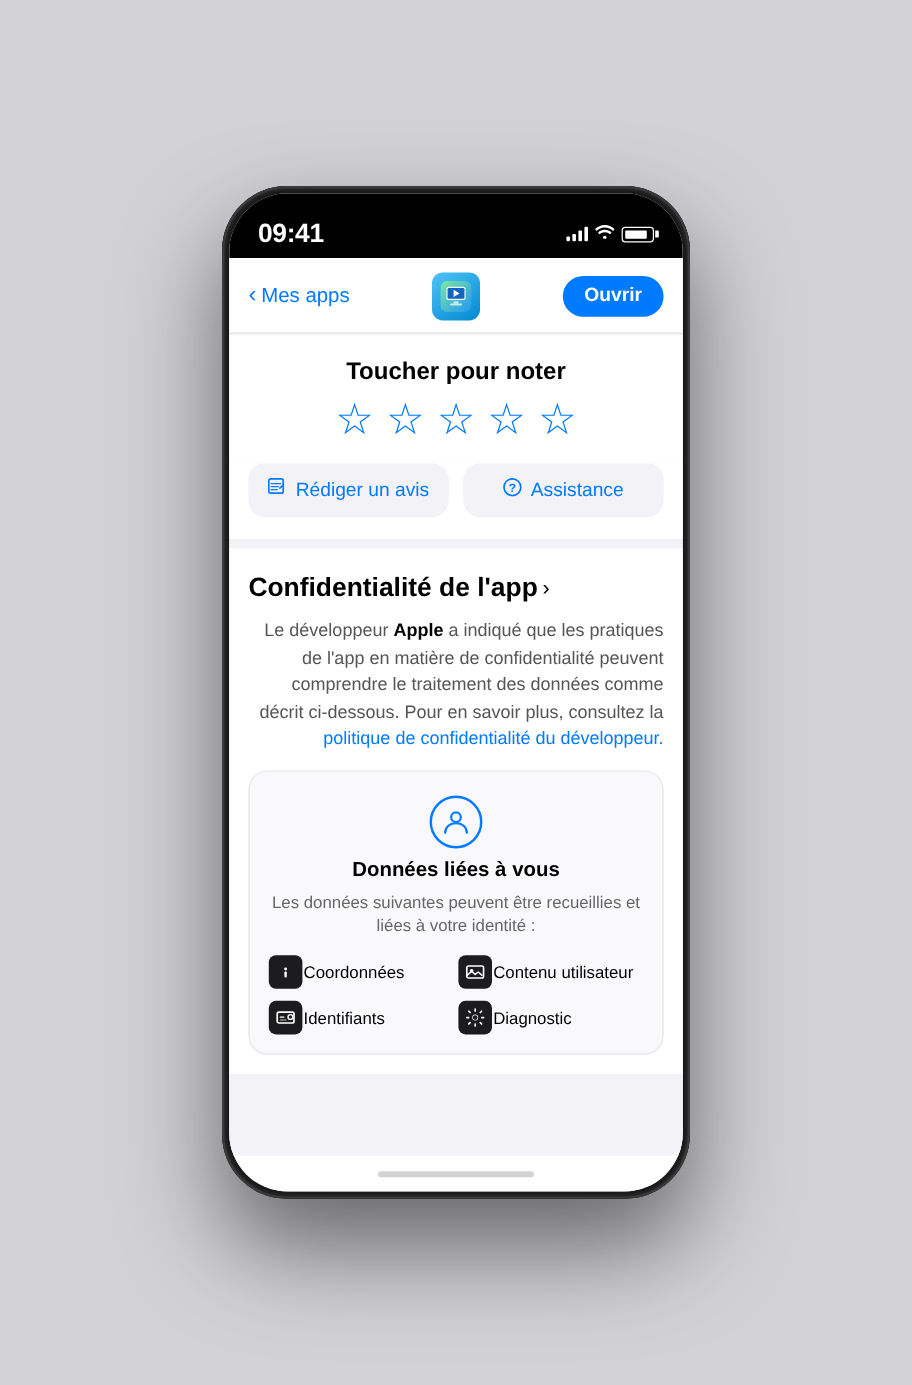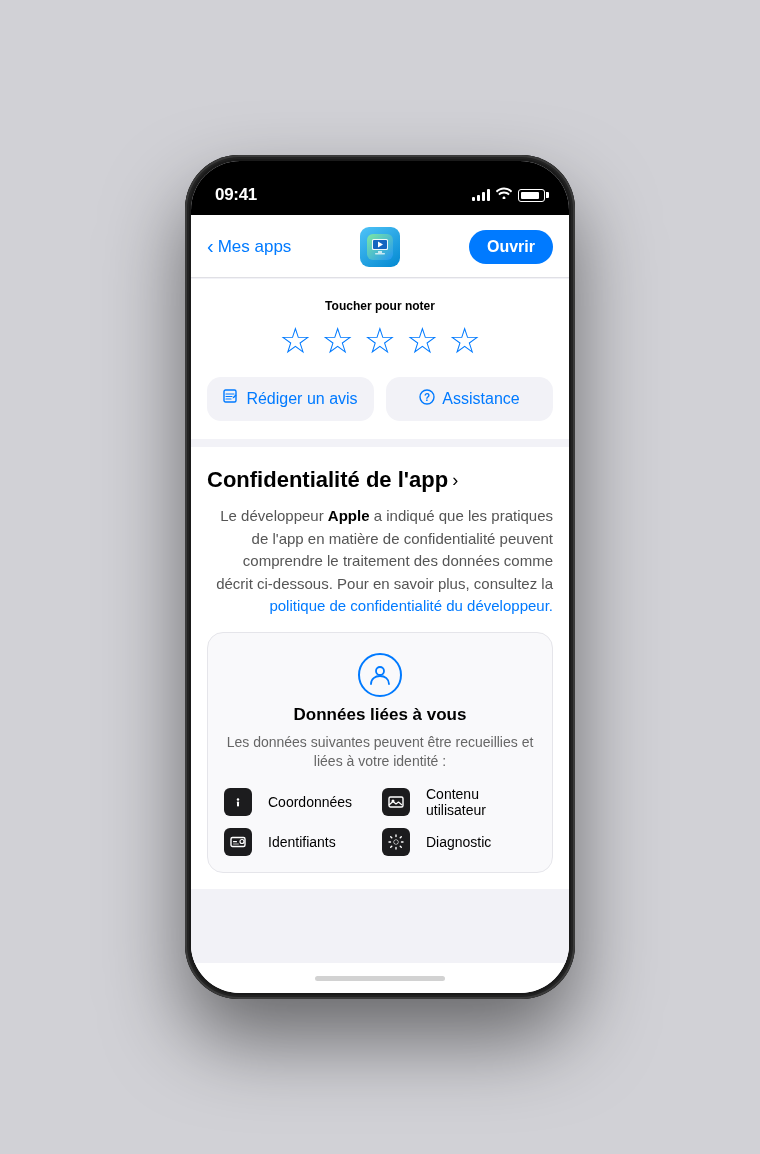"09:41" .status-time { font-size: 17px -> 22px }
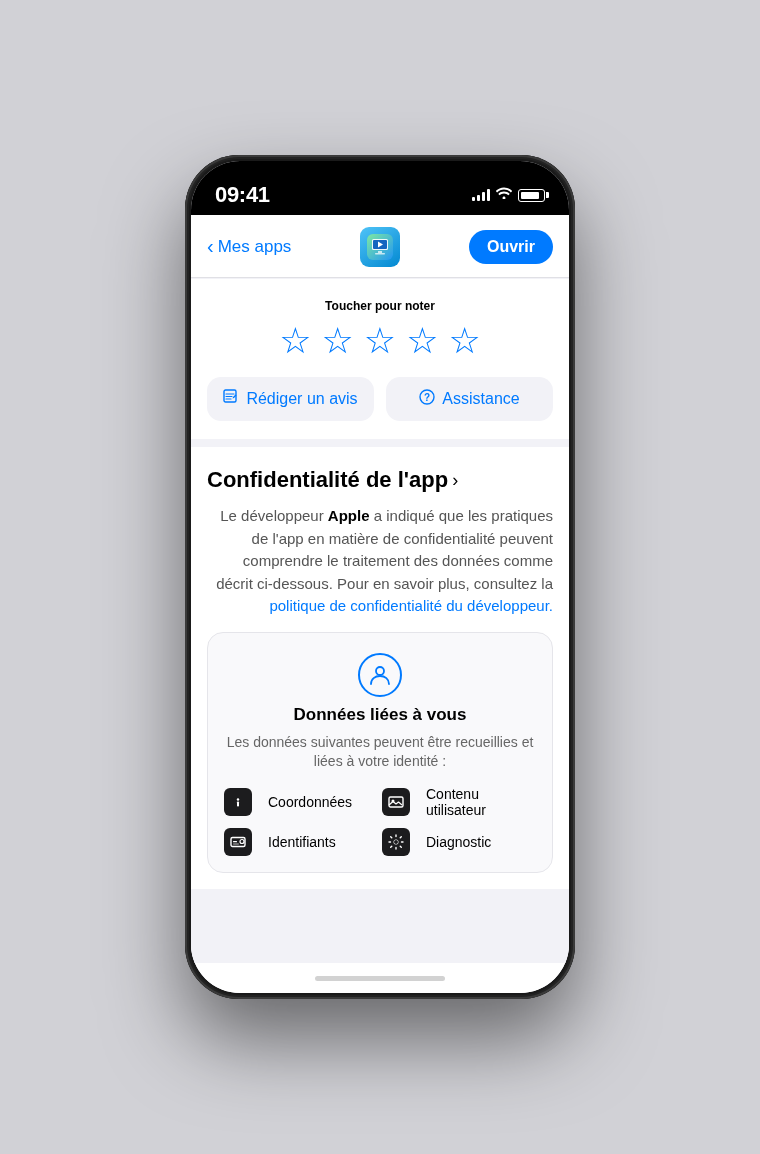"Toucher pour noter" .rating-title { font-size: 12px -> 20px }
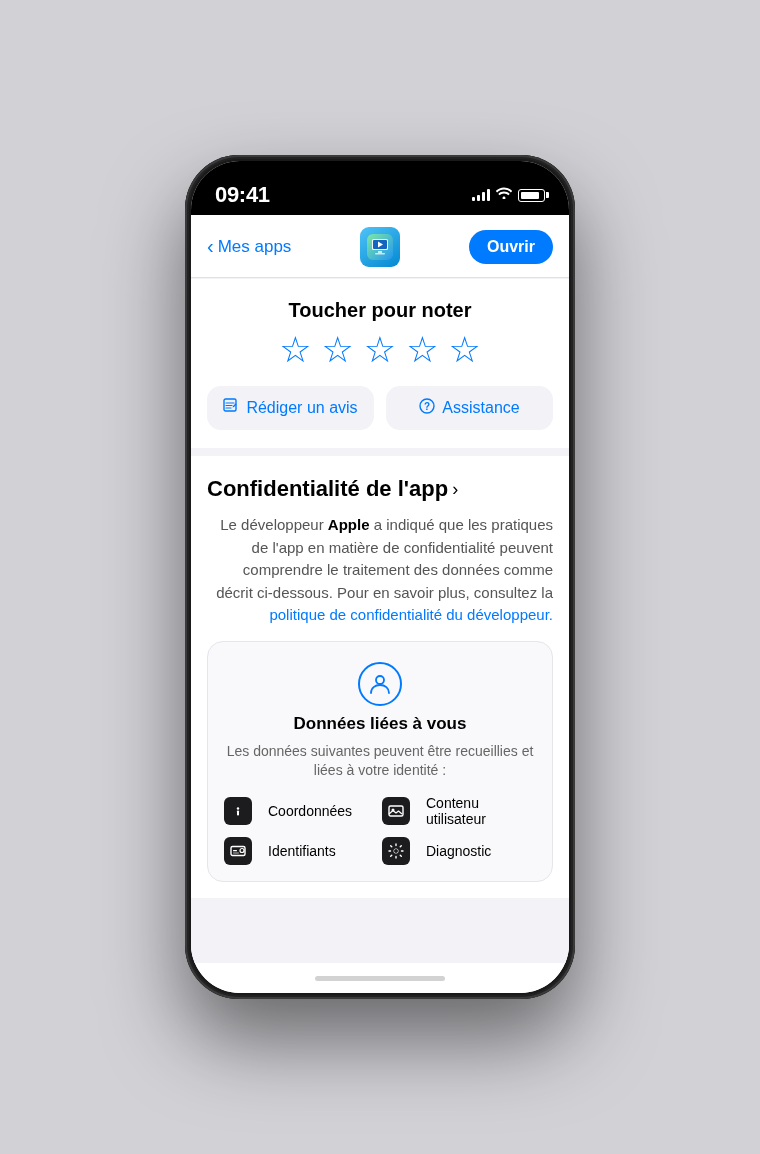"Coordonnées" .data-item { gap: 16px -> 1px }
